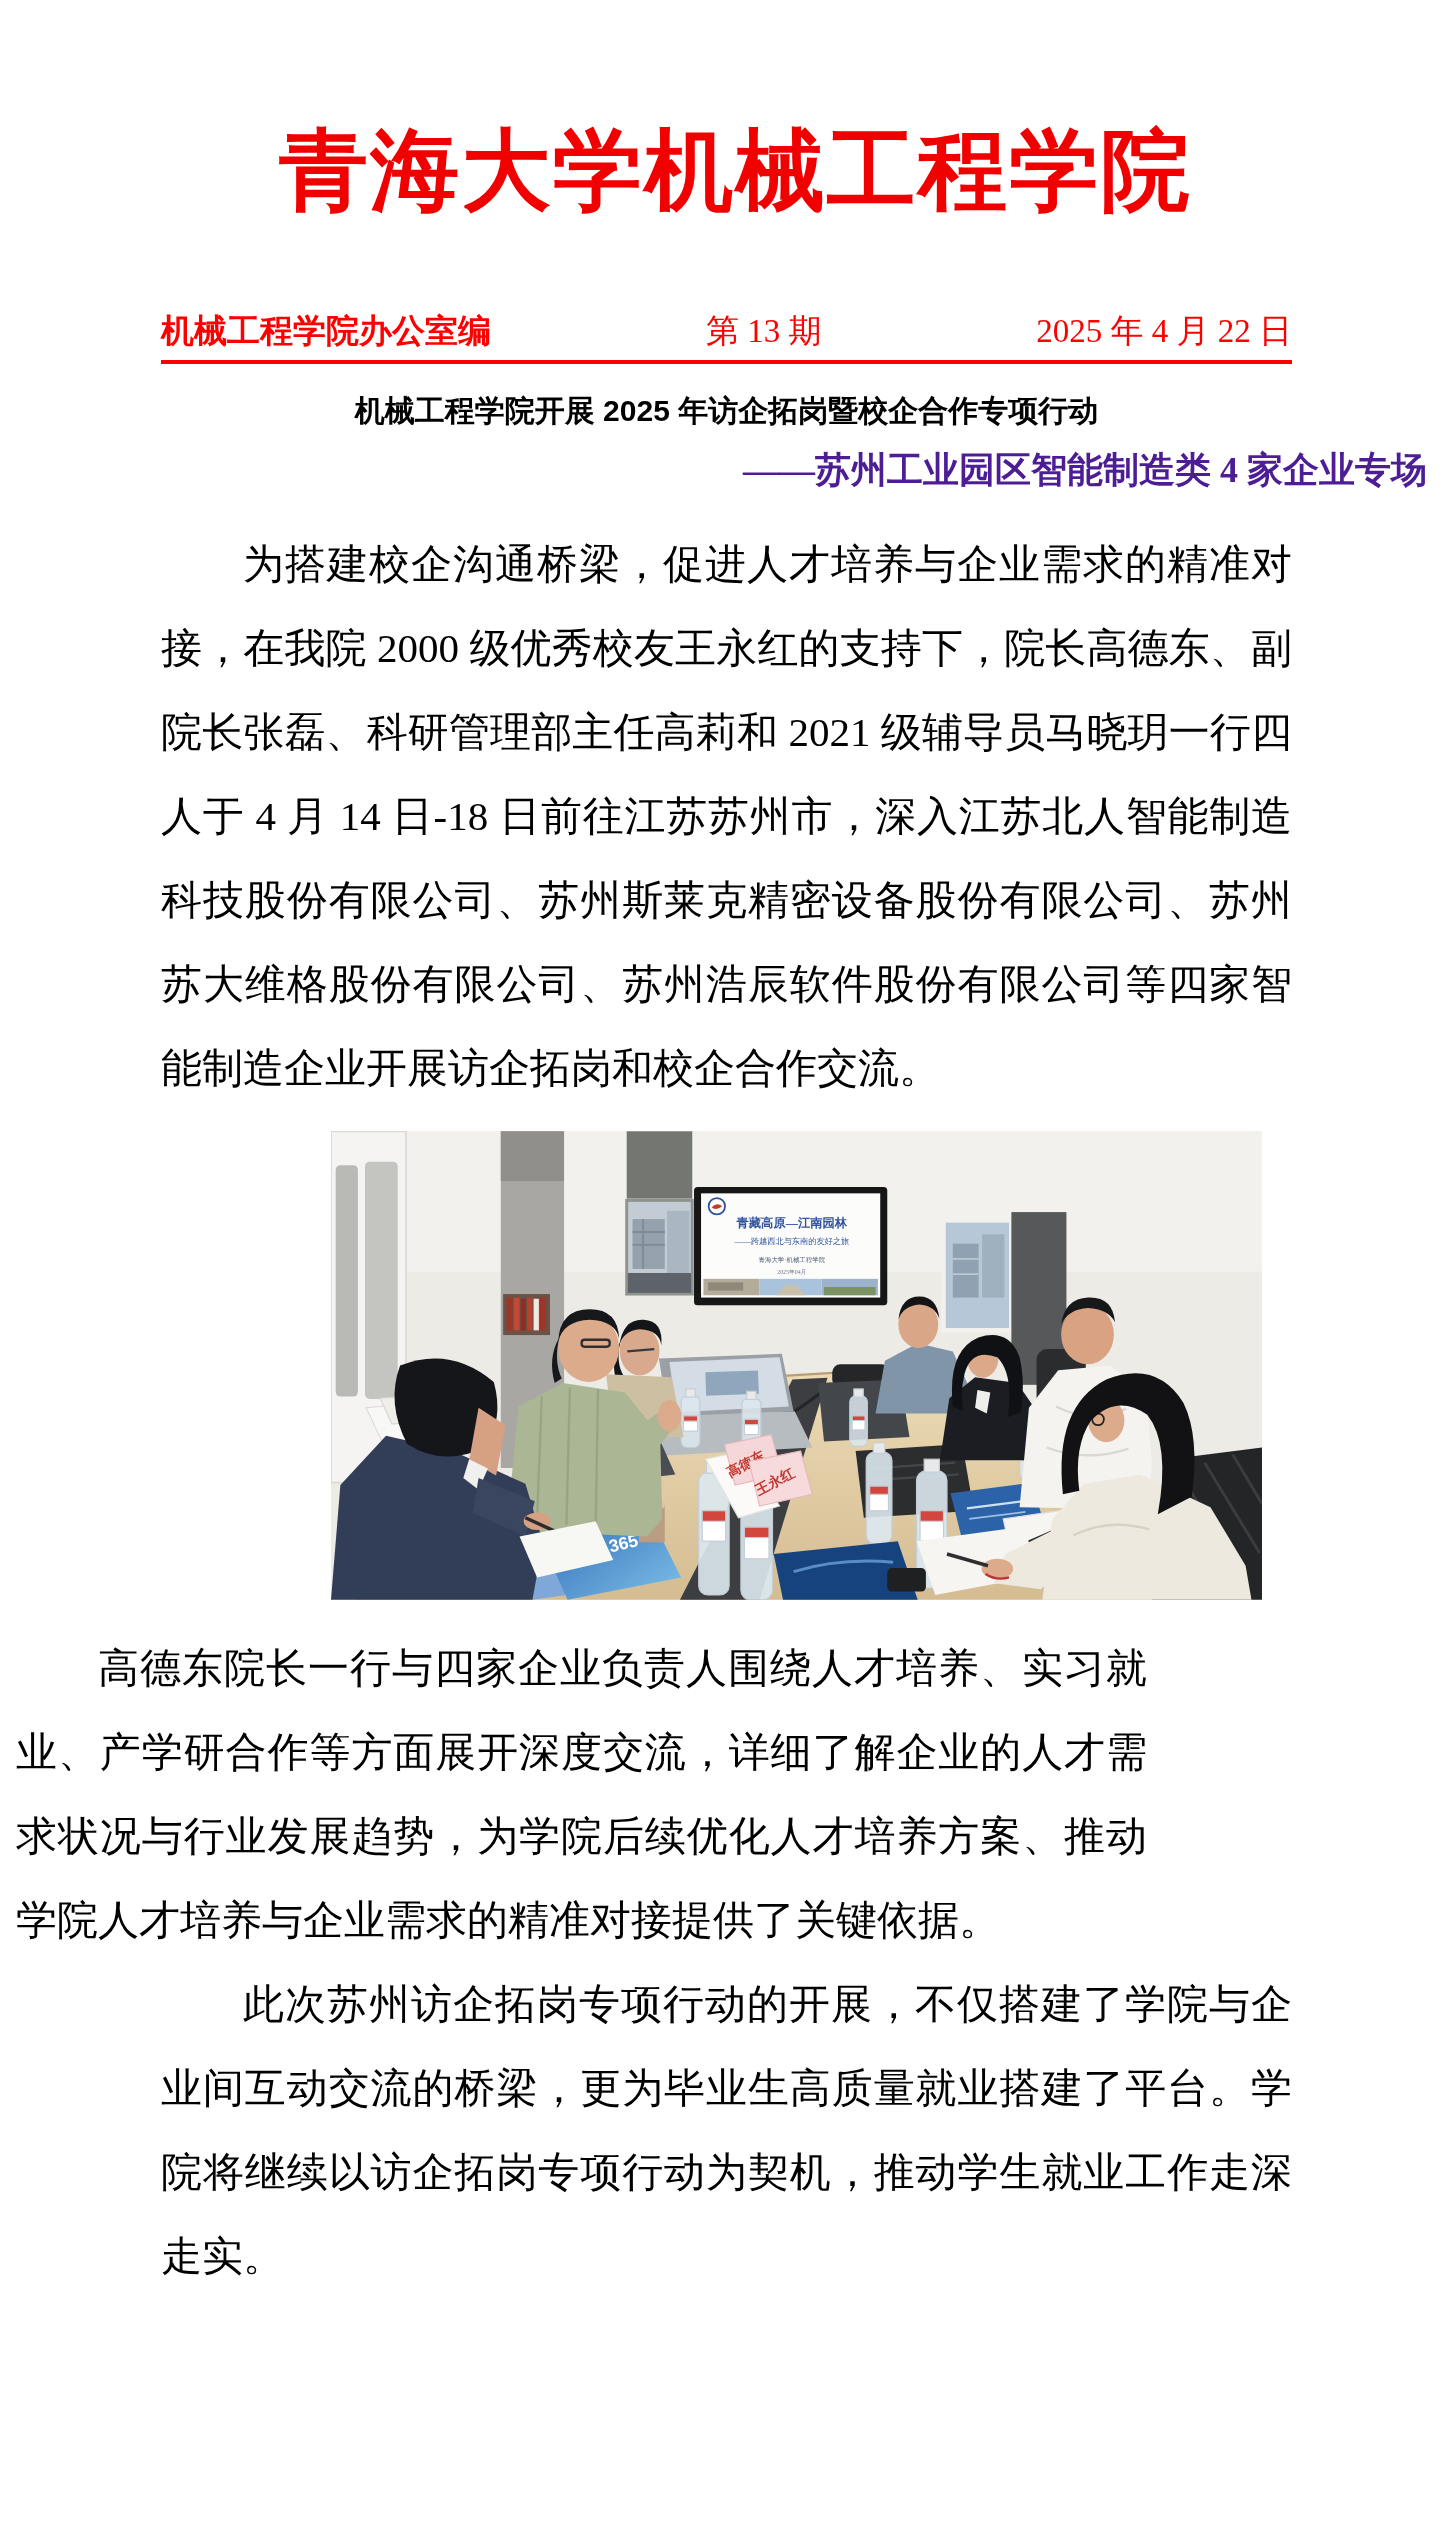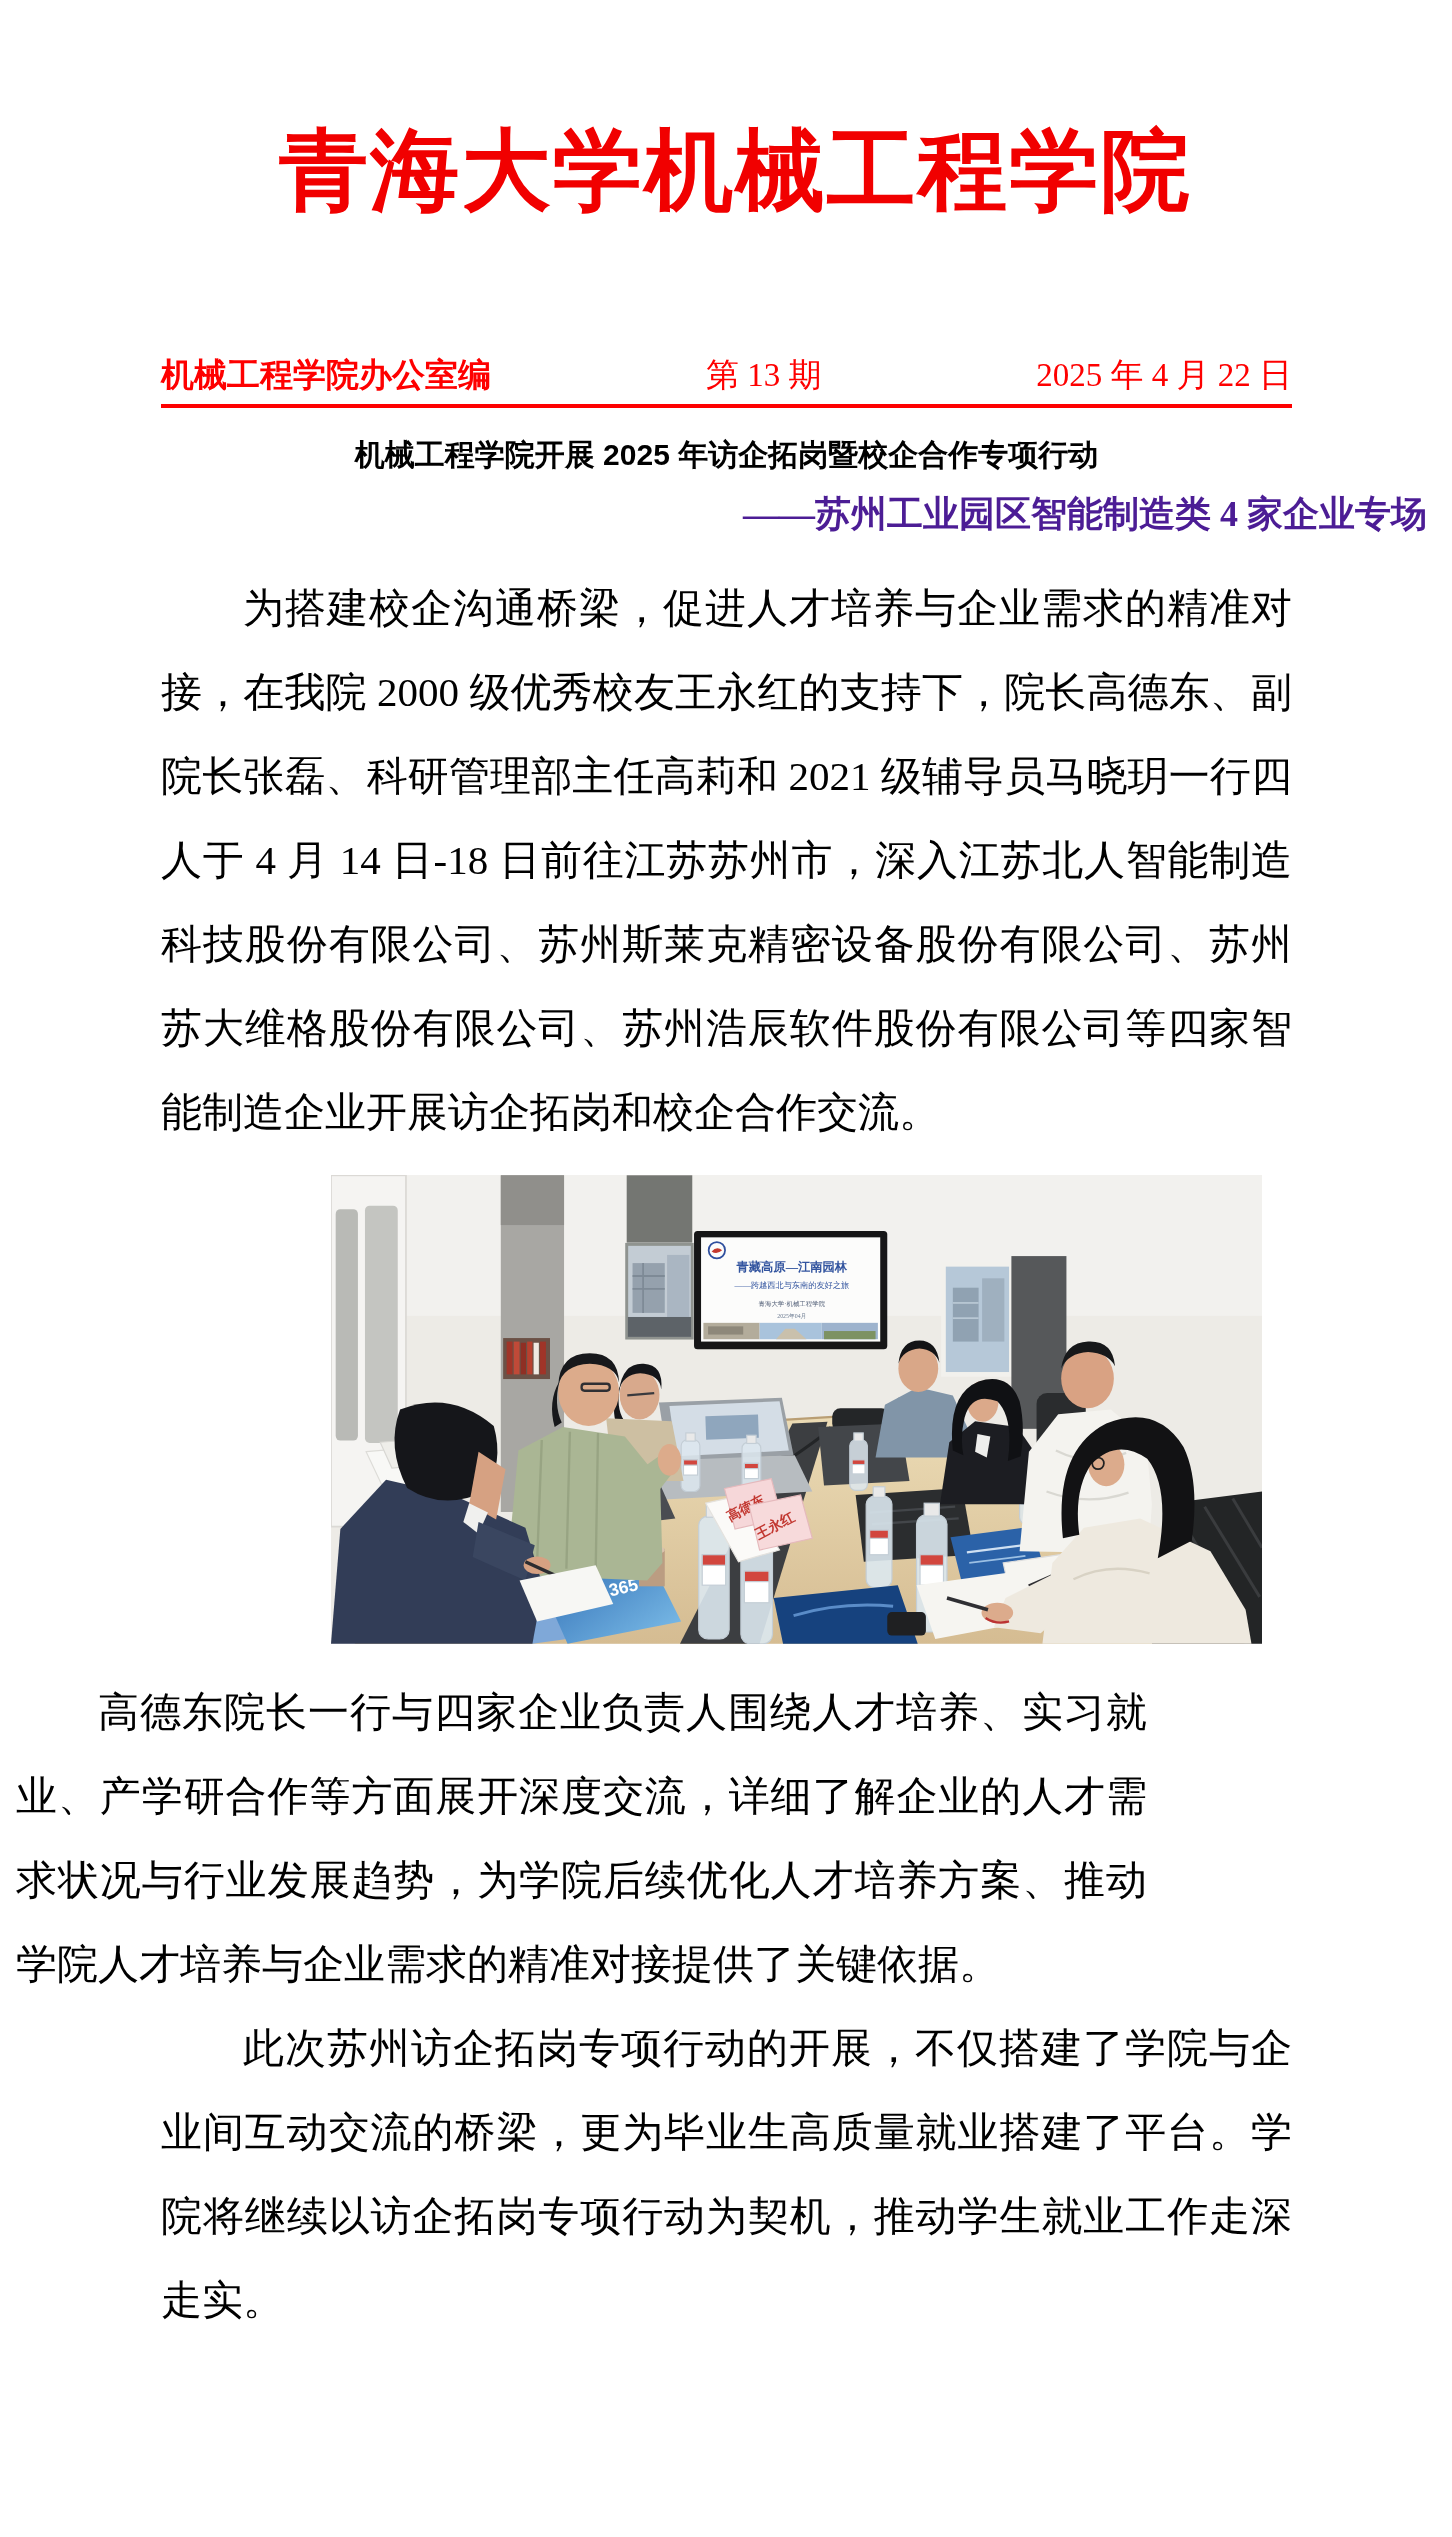"第 13 期" .issue-no,.issue-date { margin-top: 44px -> none }
